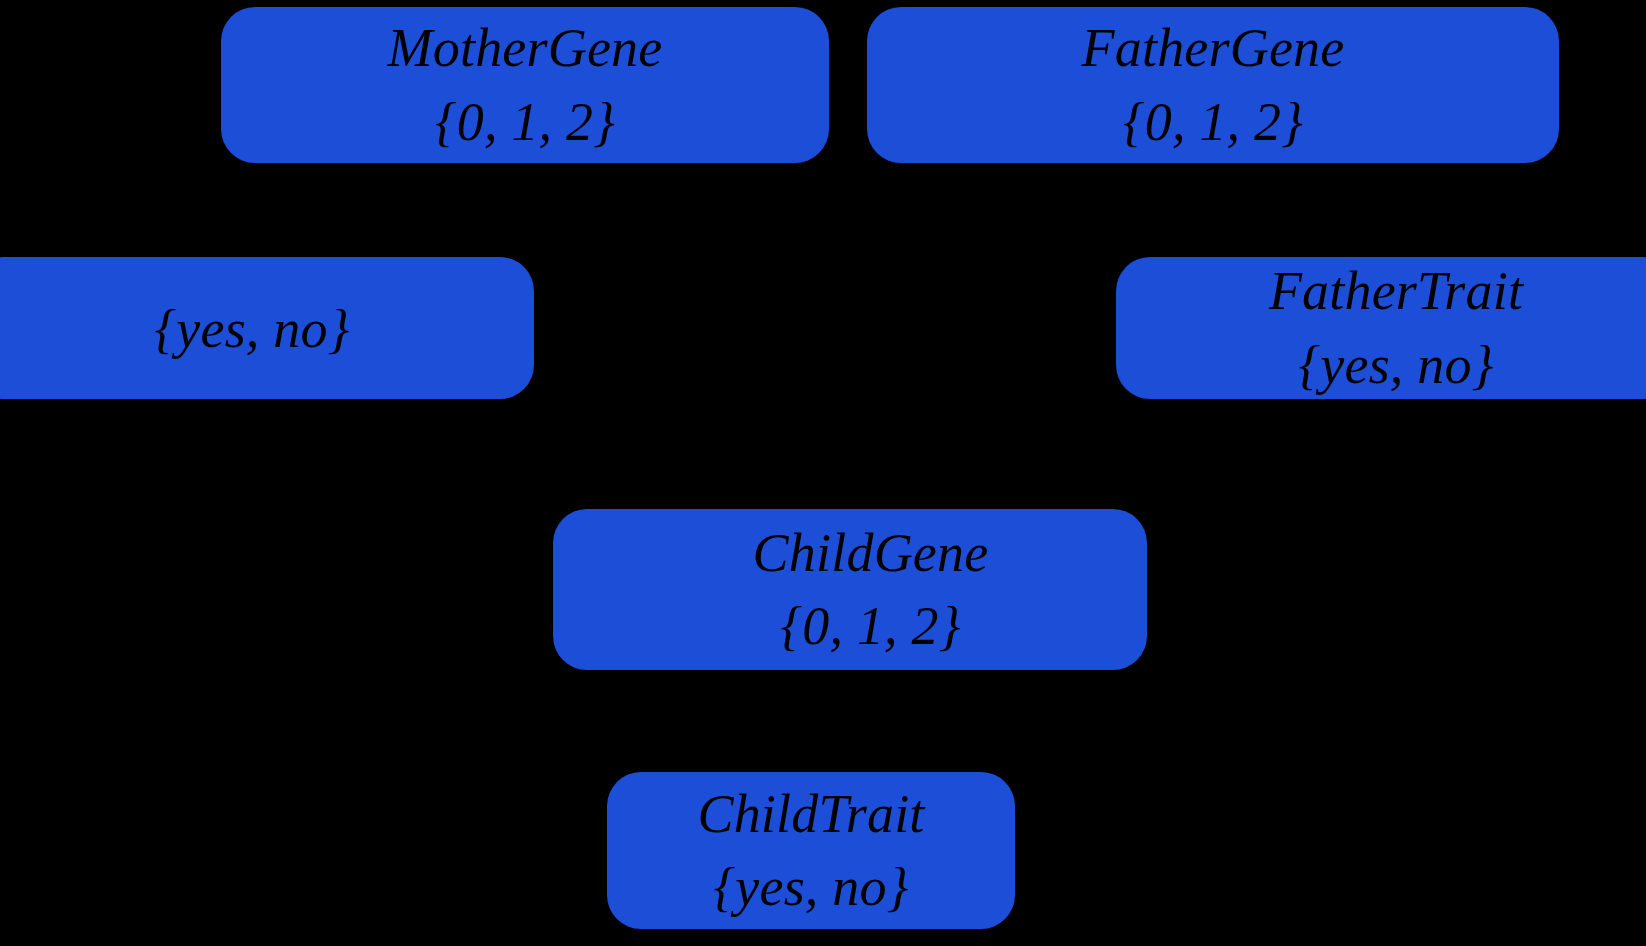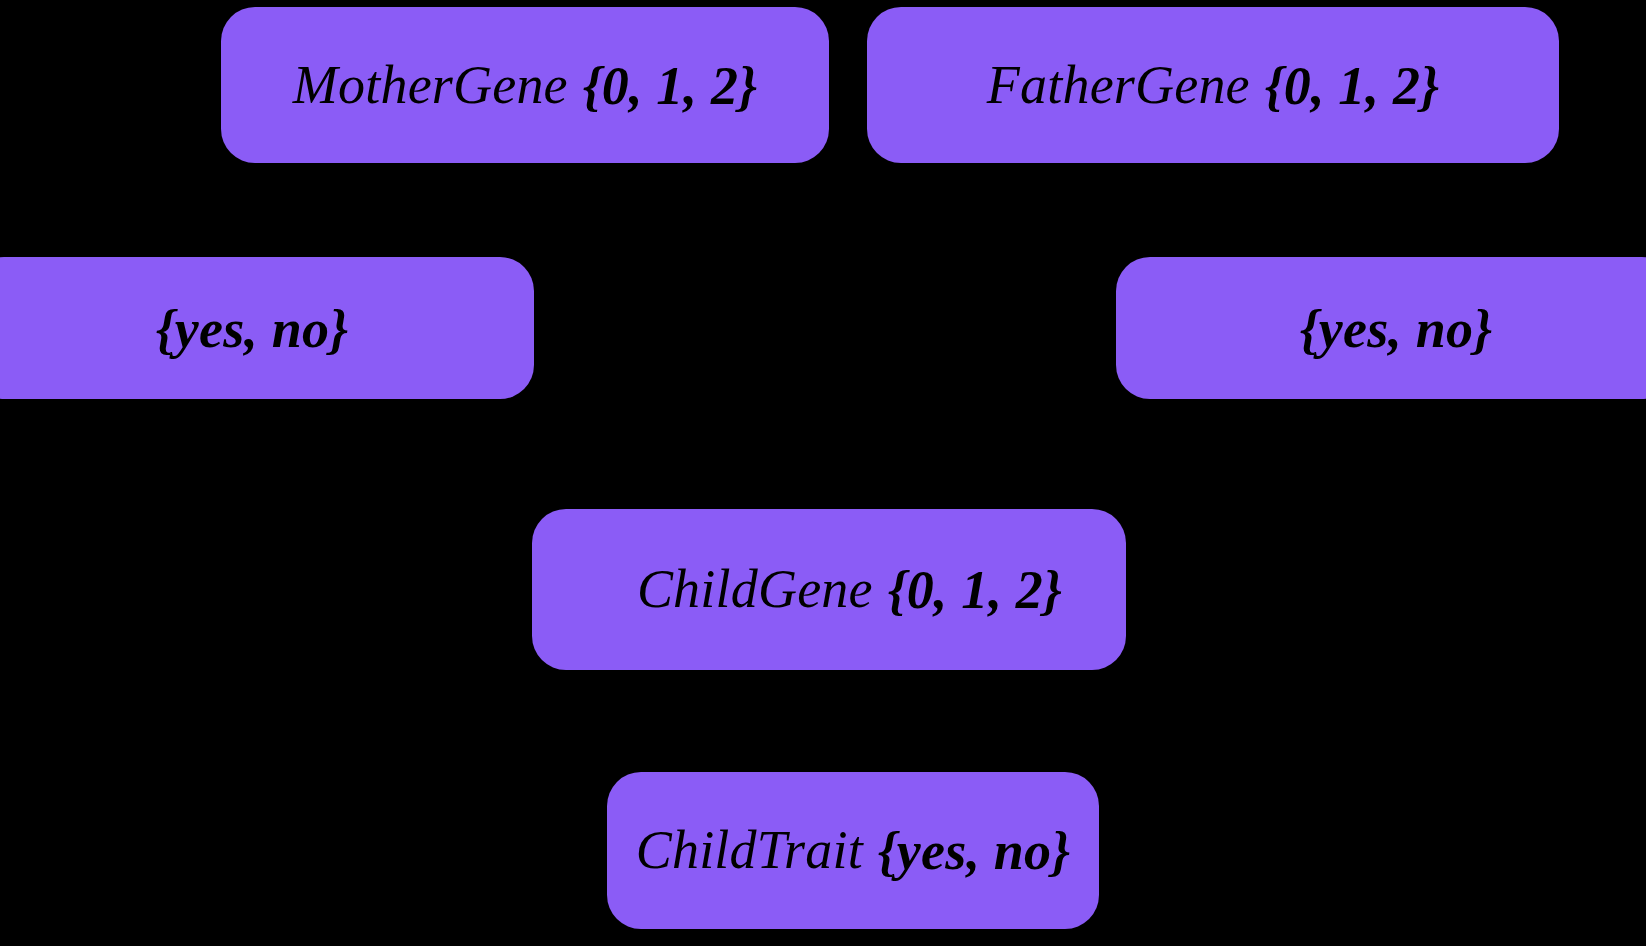"MotherGene" .node { background: #8b5cf6 -> #1d4ed8; flex-direction: row -> column }
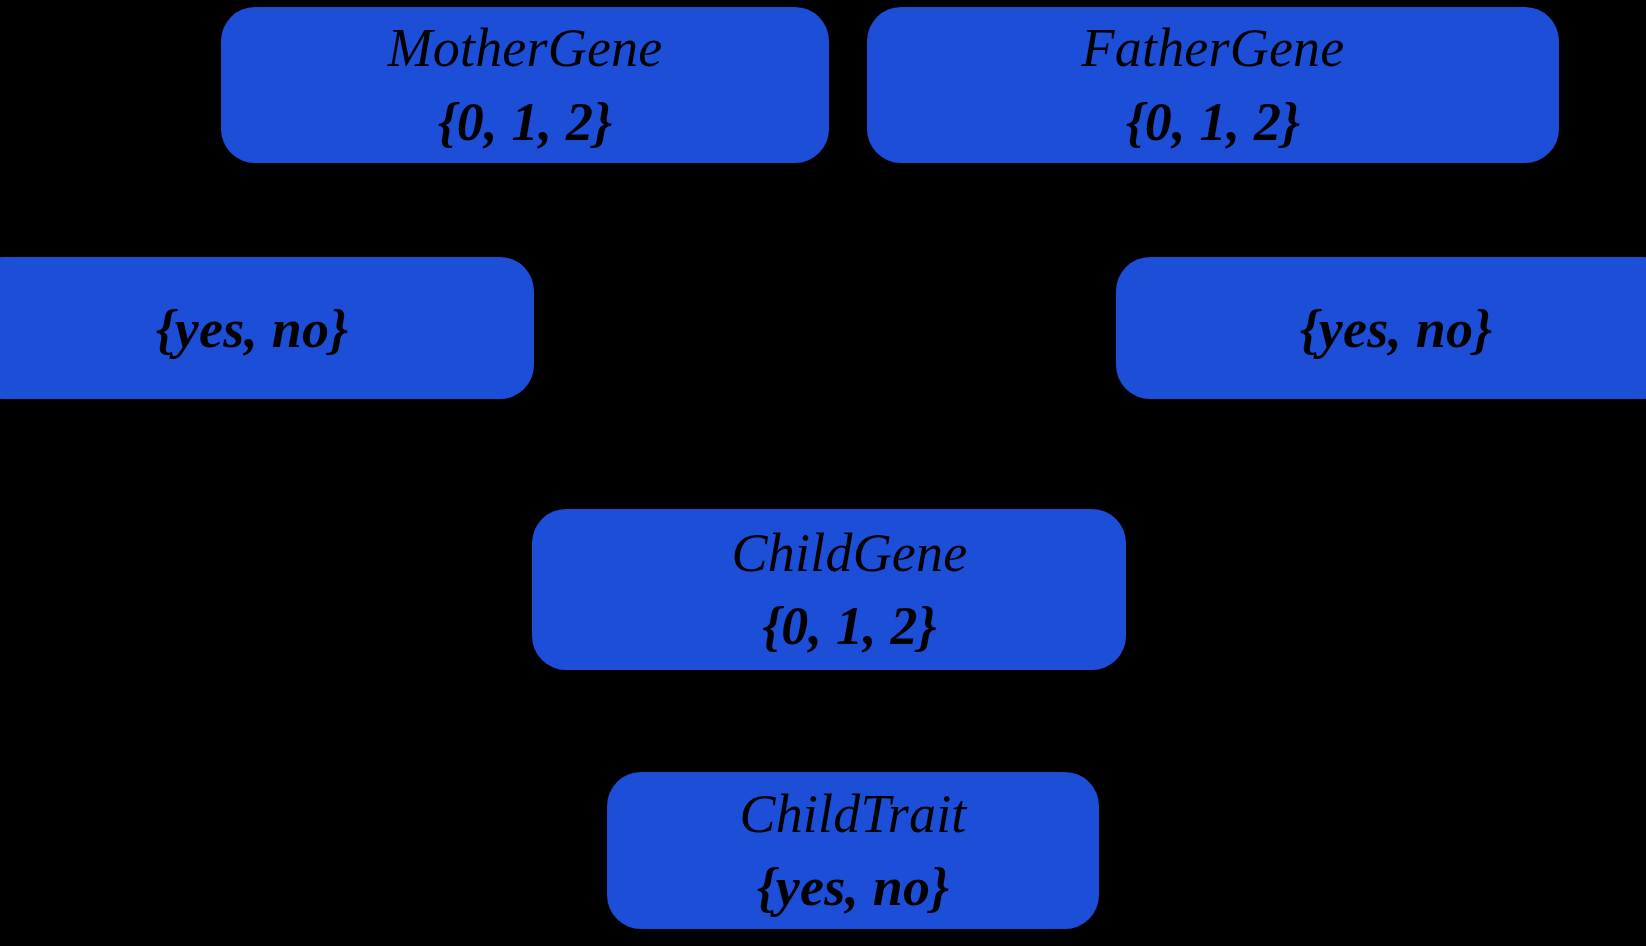"{0, 1, 2}" .node-domain { font-weight: bold -> none }
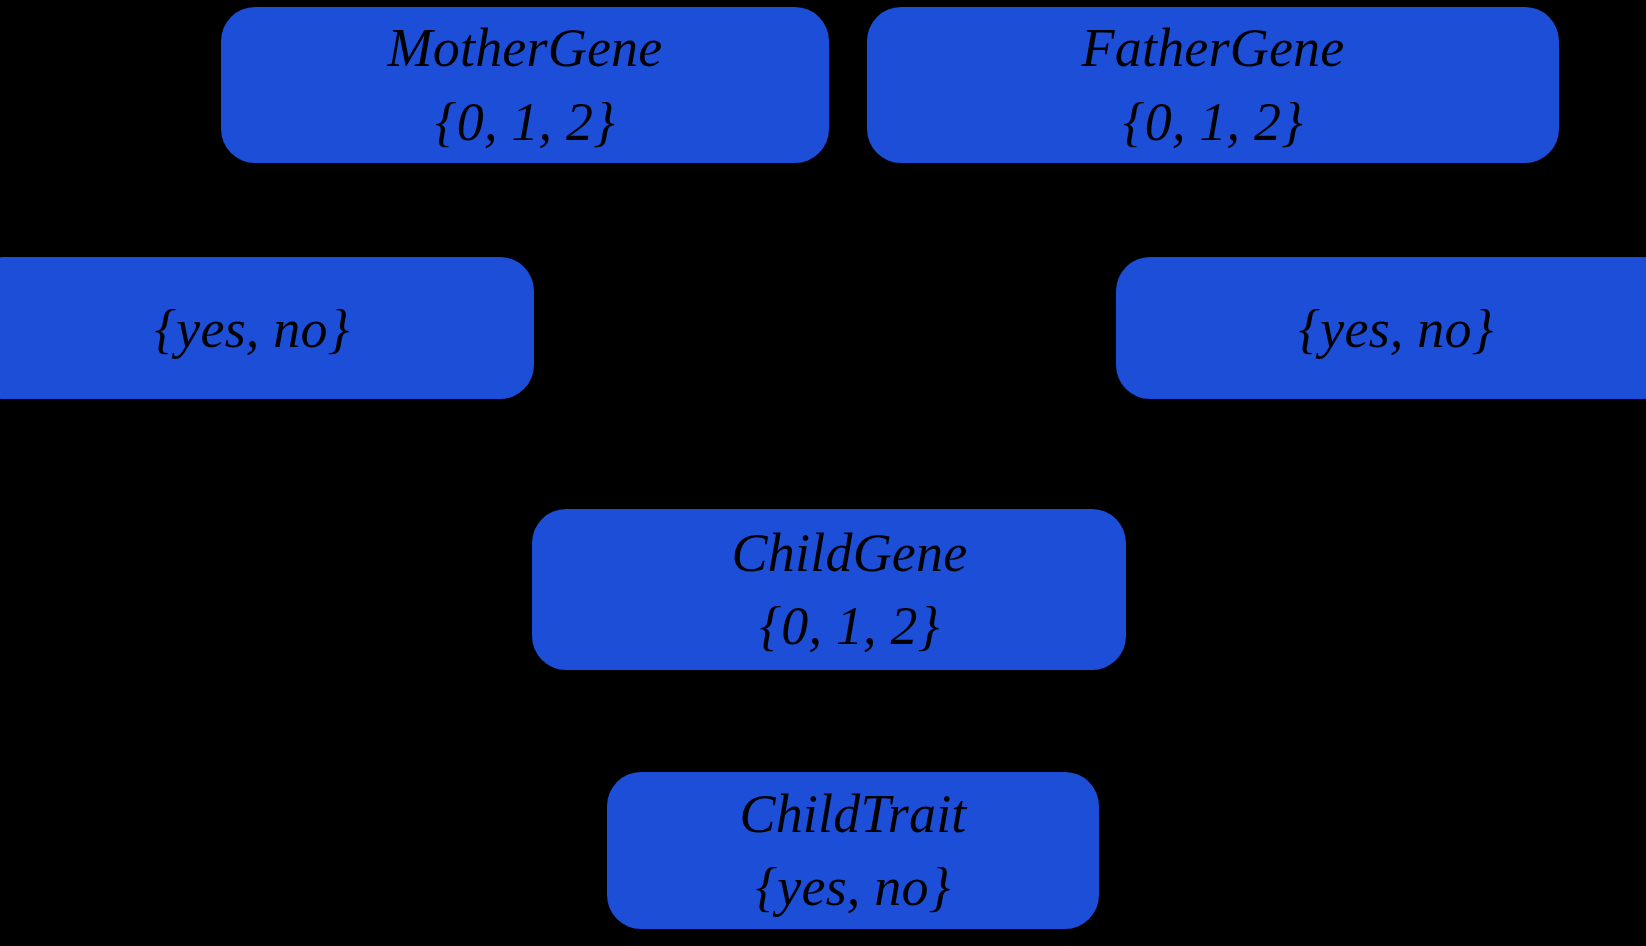"FatherTrait" div.node-label { html: none -> <div>FatherTrait</div> }
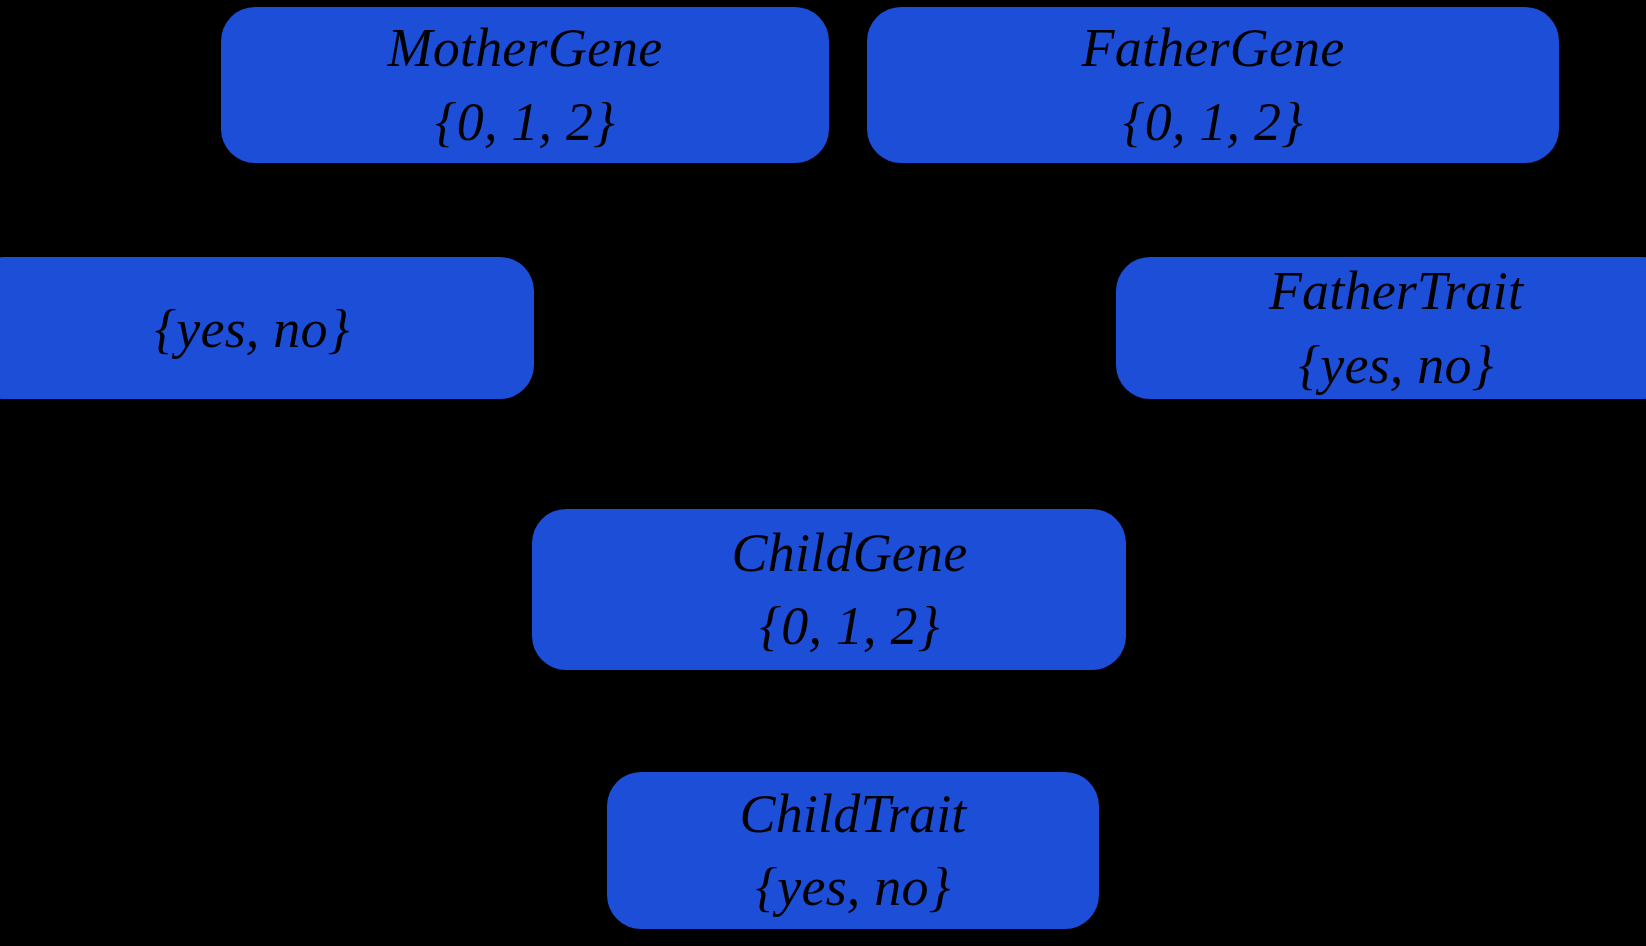"ChildGene" #node-child-gene { left: 532px -> 553px }
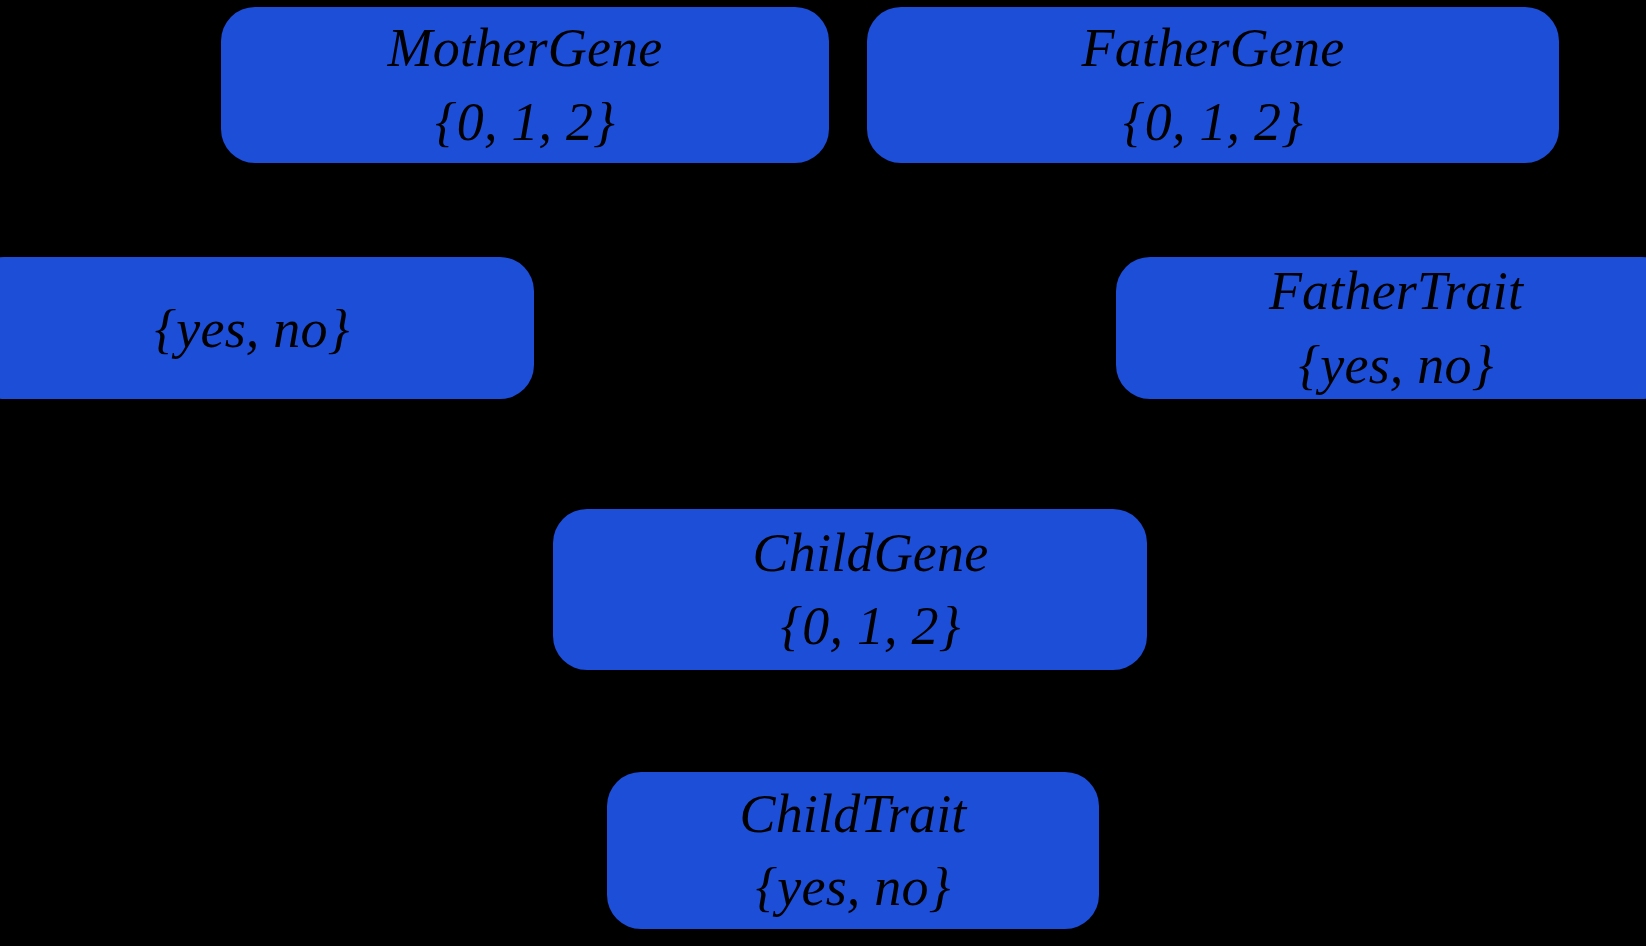"ChildTrait" #node-child-trait { width: 492px -> 408px }
